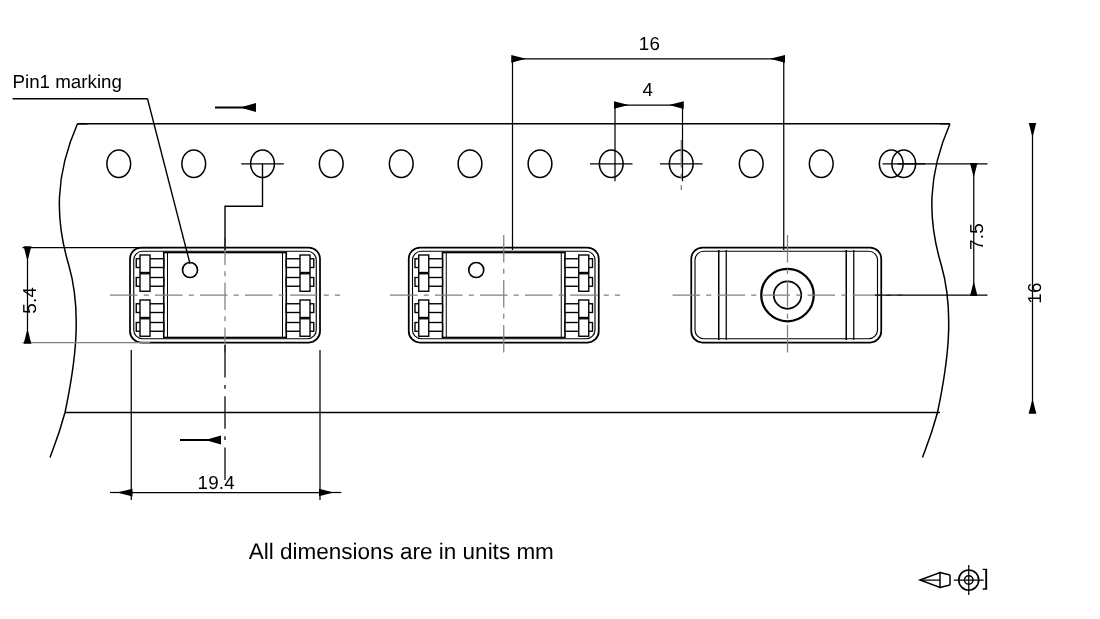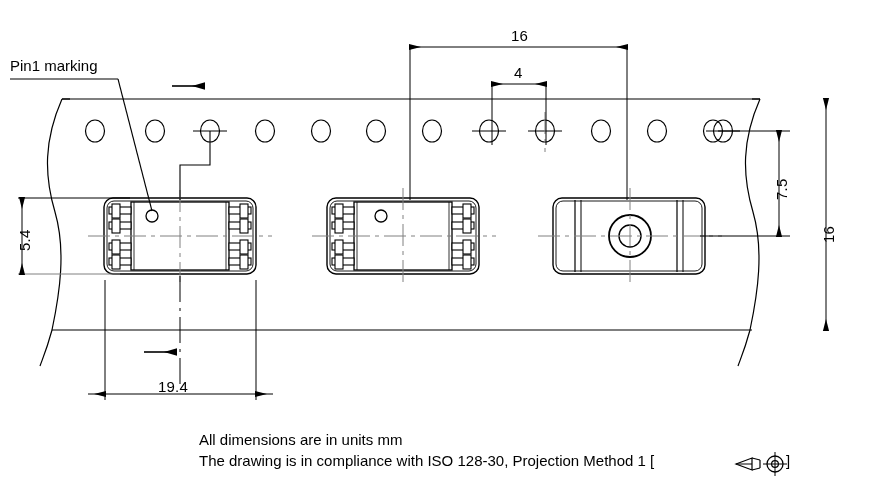"All dimensions are in units" .notetxt { font-size: 15px -> 18px }
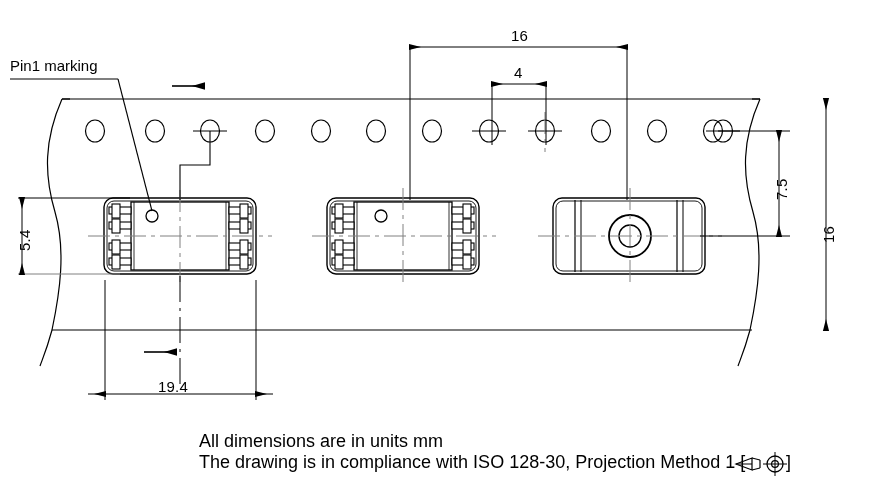"The drawing is in compliance" div.txt { html: <div>The drawing is in compliance with ISO 128-30, Projection Method 1 [</div> -> none }
